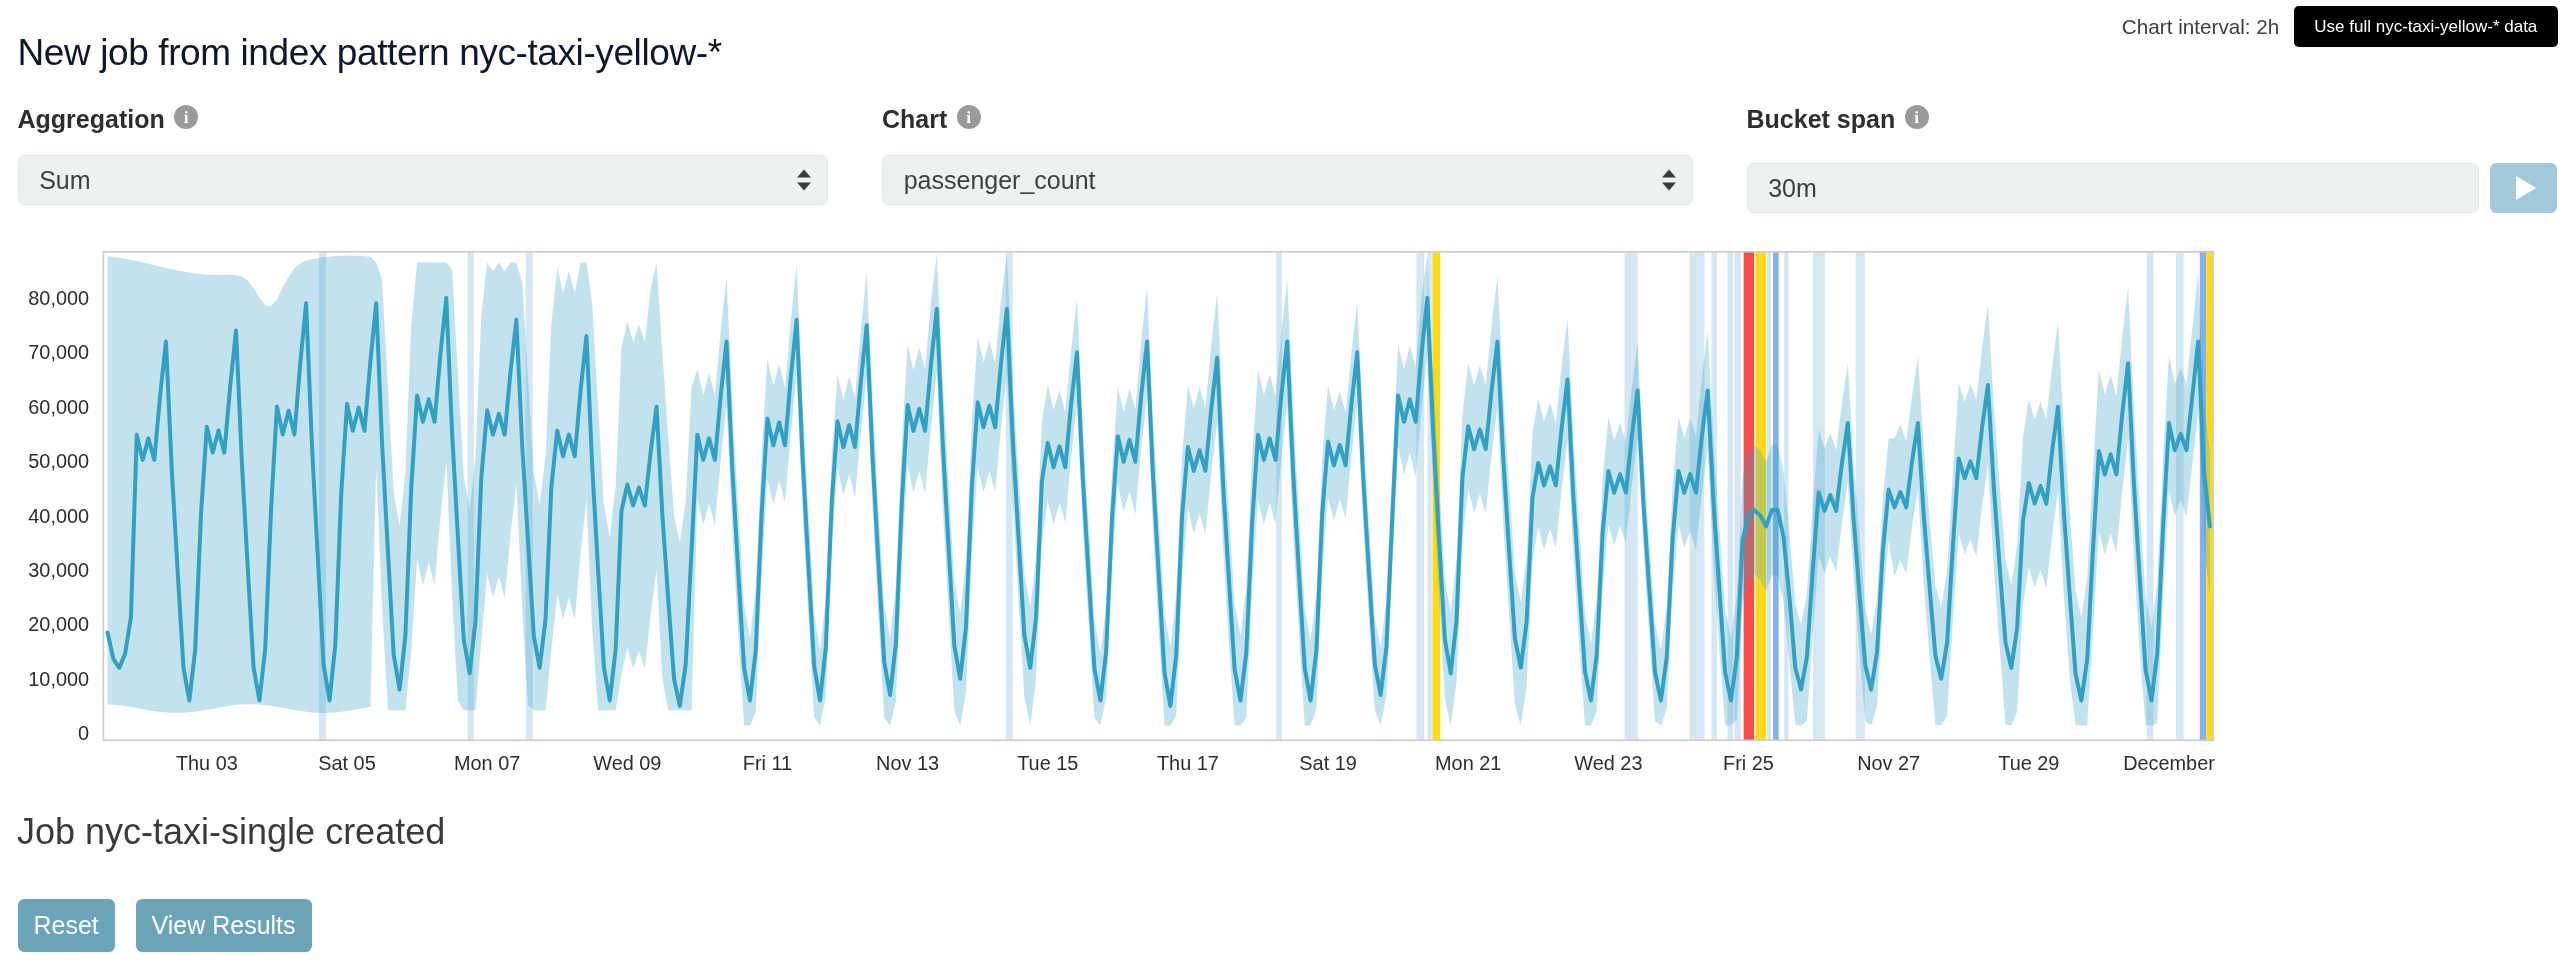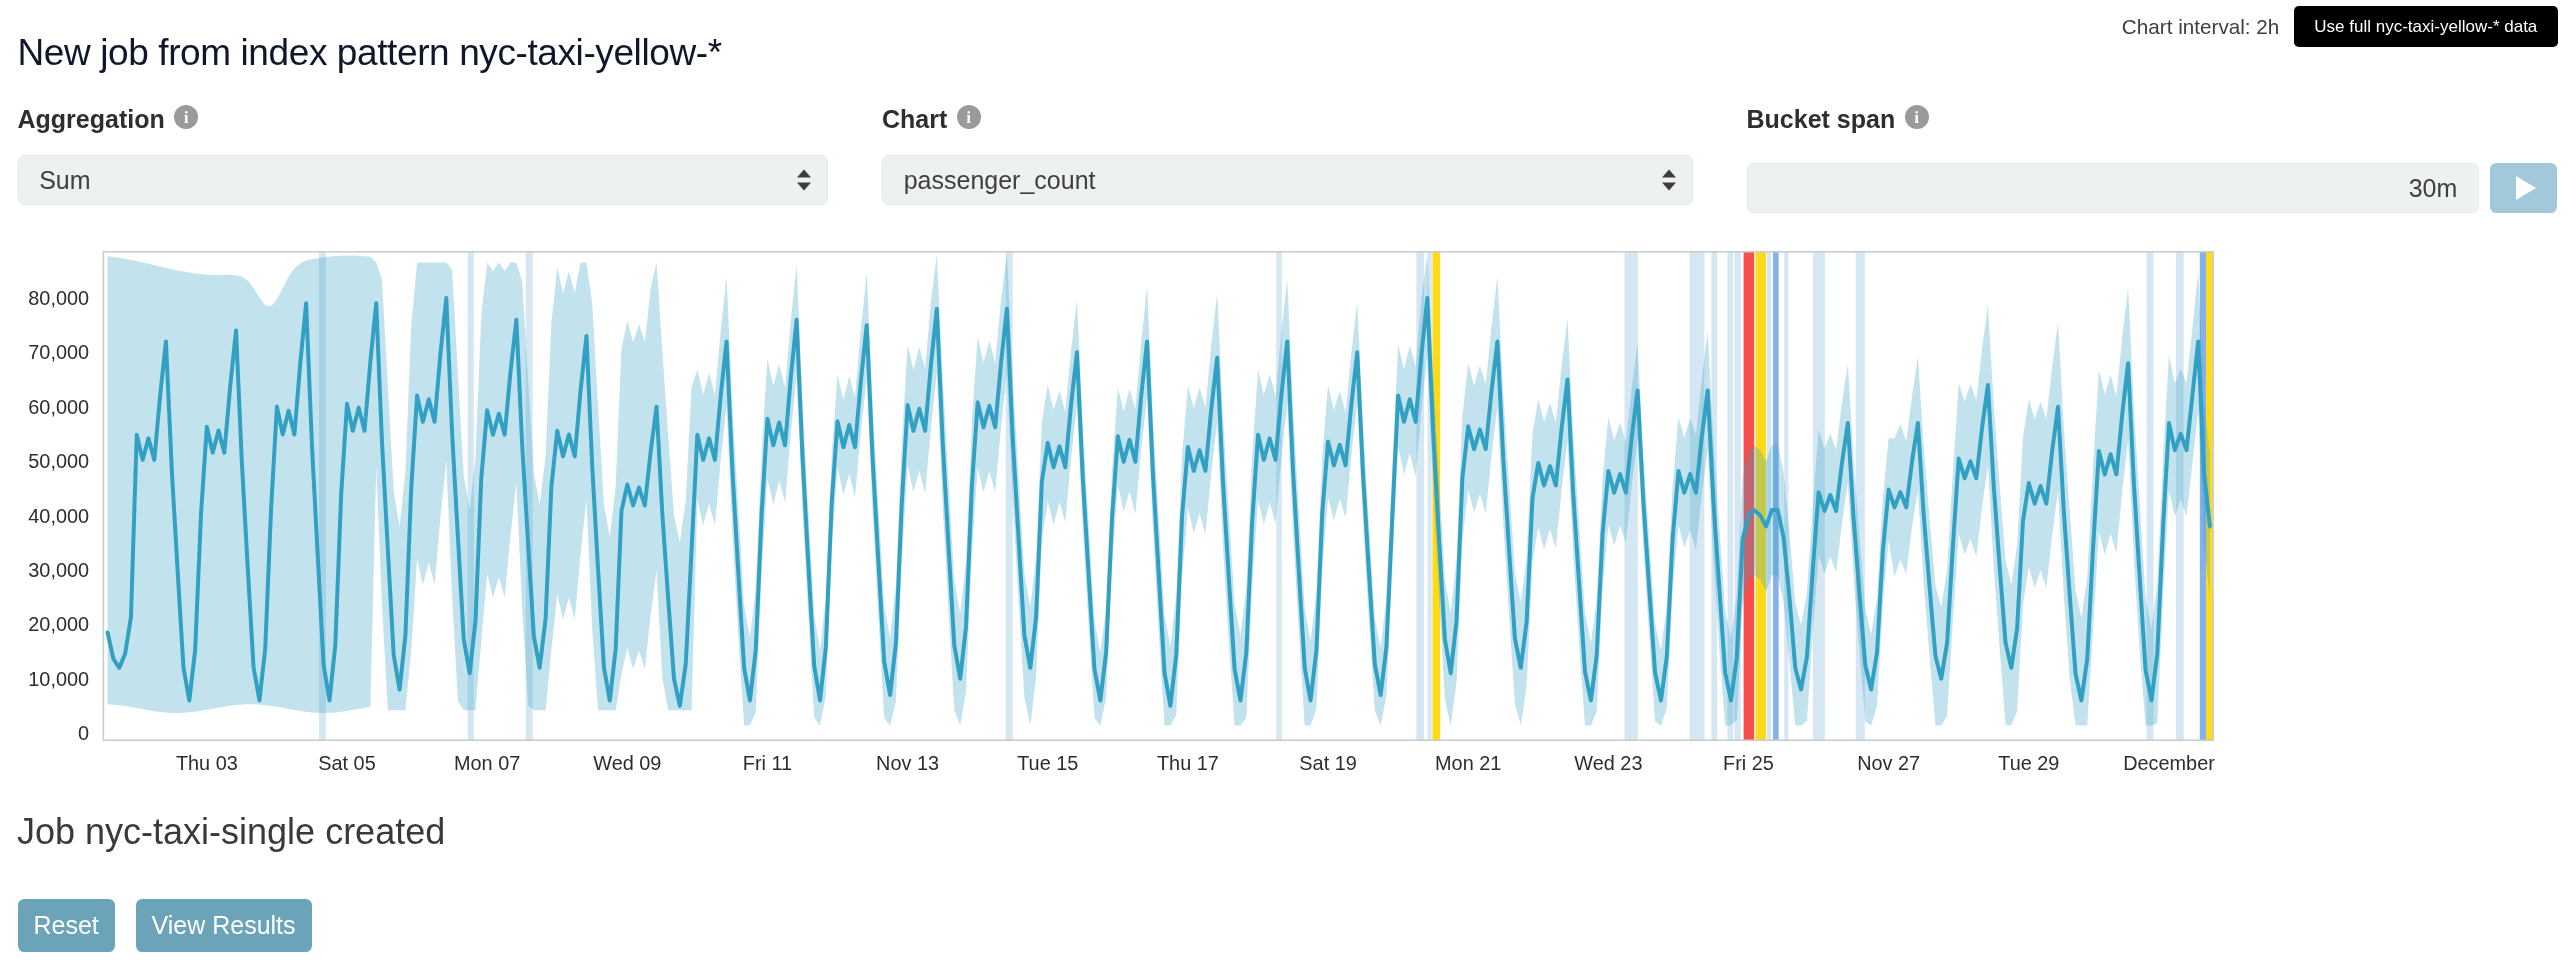"Sum" .control { text-align: right -> none }
